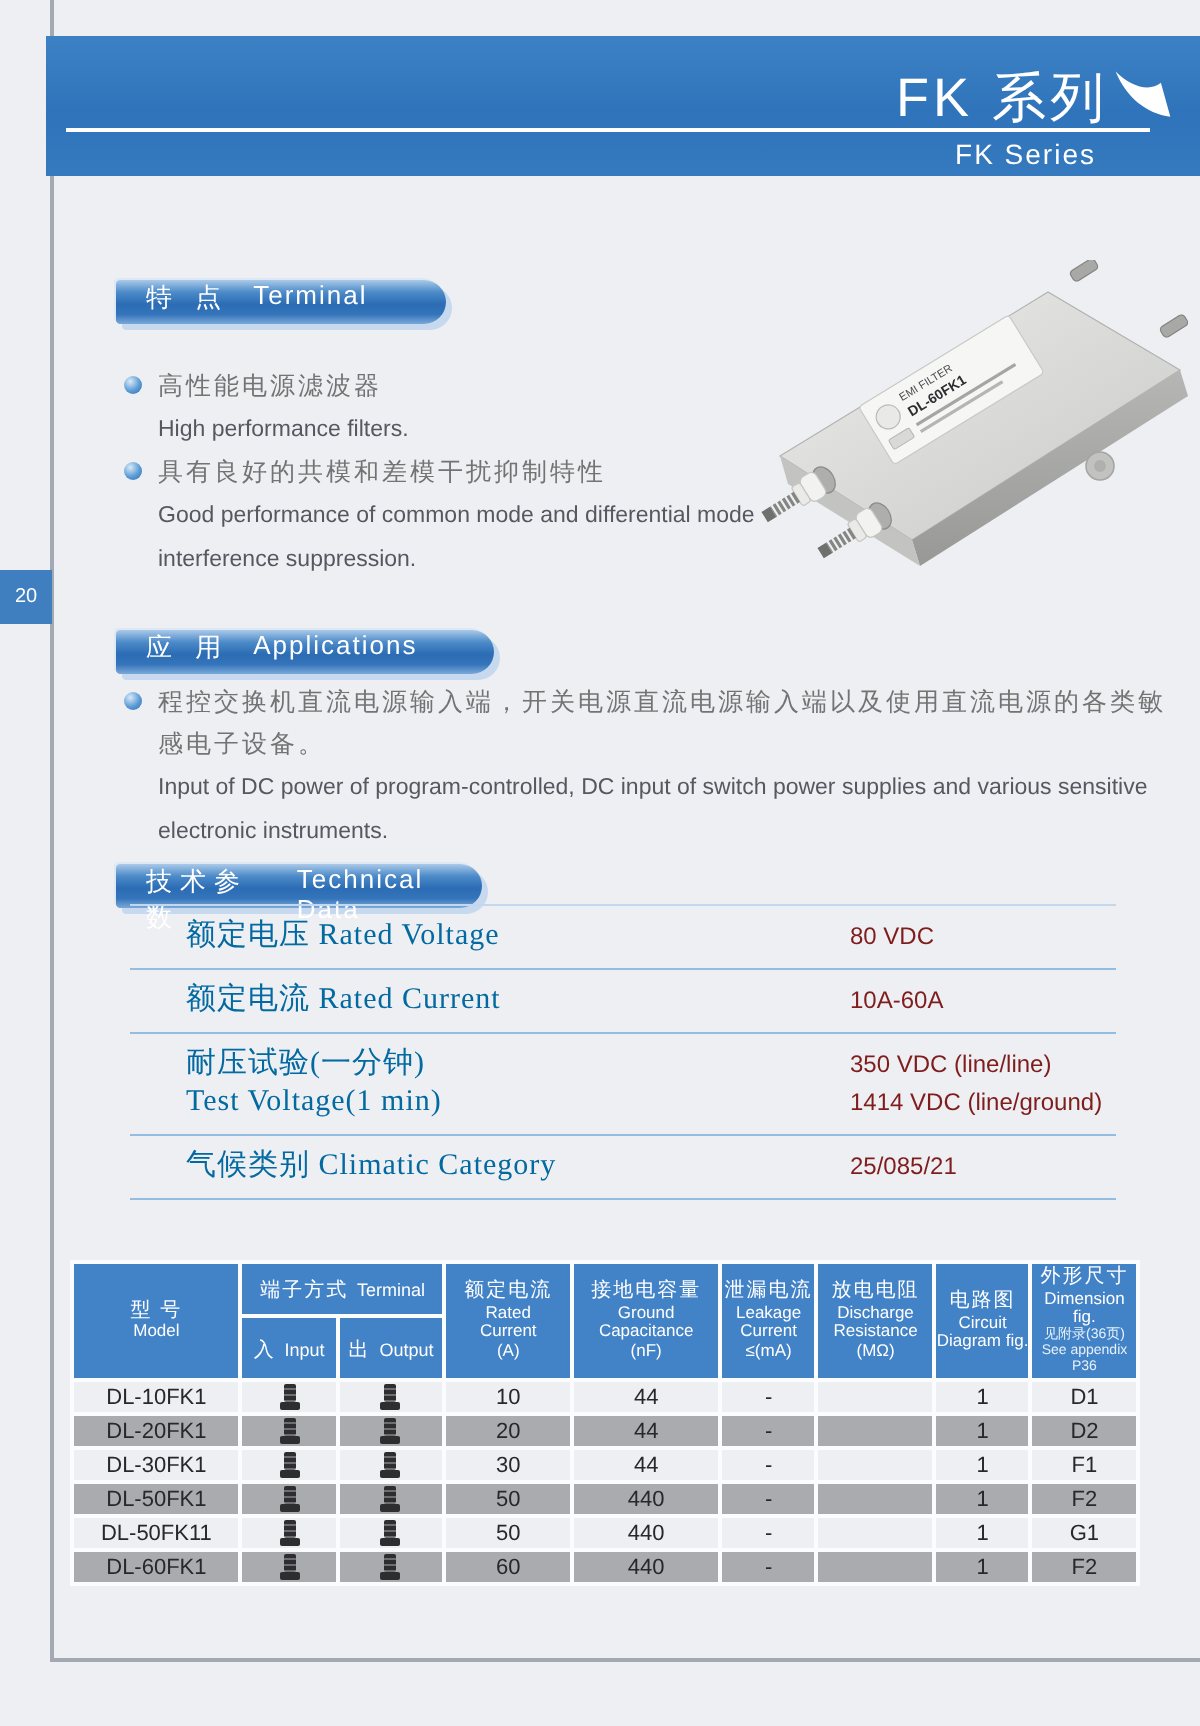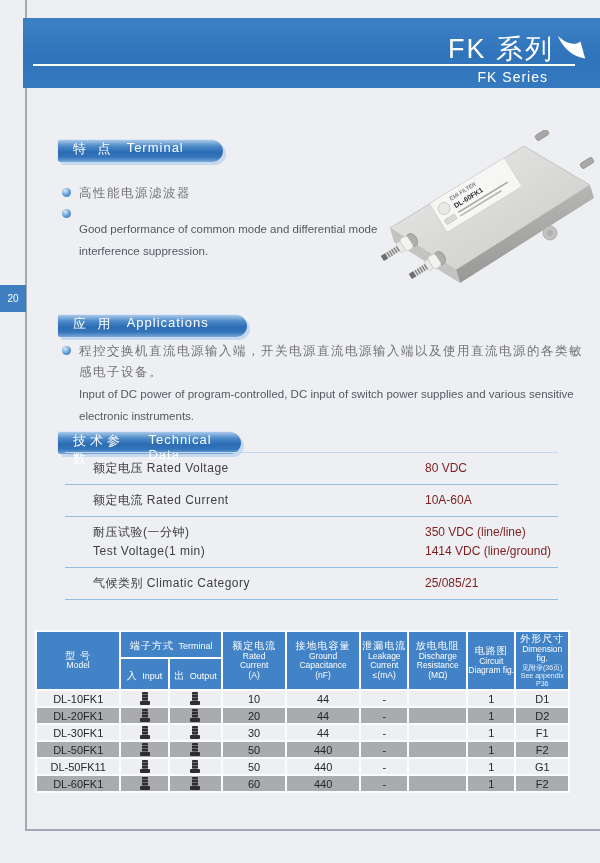"High performance filters." div.en-text { html: none -> <div>High performance filters.</div> }
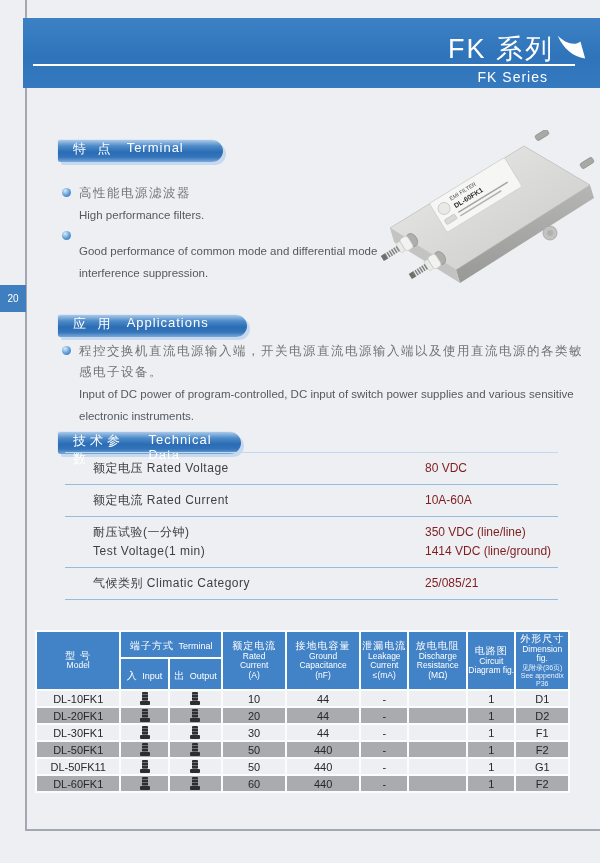"具有良好的共模和差模干扰抑制特性" span.cn-text { html: none -> <span>具有良好的共模和差模干扰抑制特性</span> }
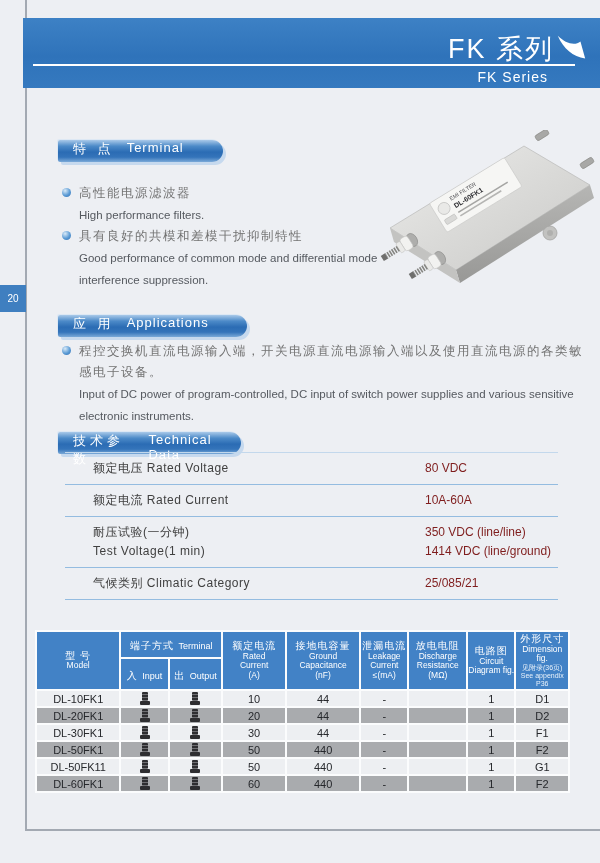"额定电压 Rated Voltage" .tech-label { color: #404040 -> #0369a1; font-family: none -> Liberation Serif, serif; font-size: 12px -> 15px }
